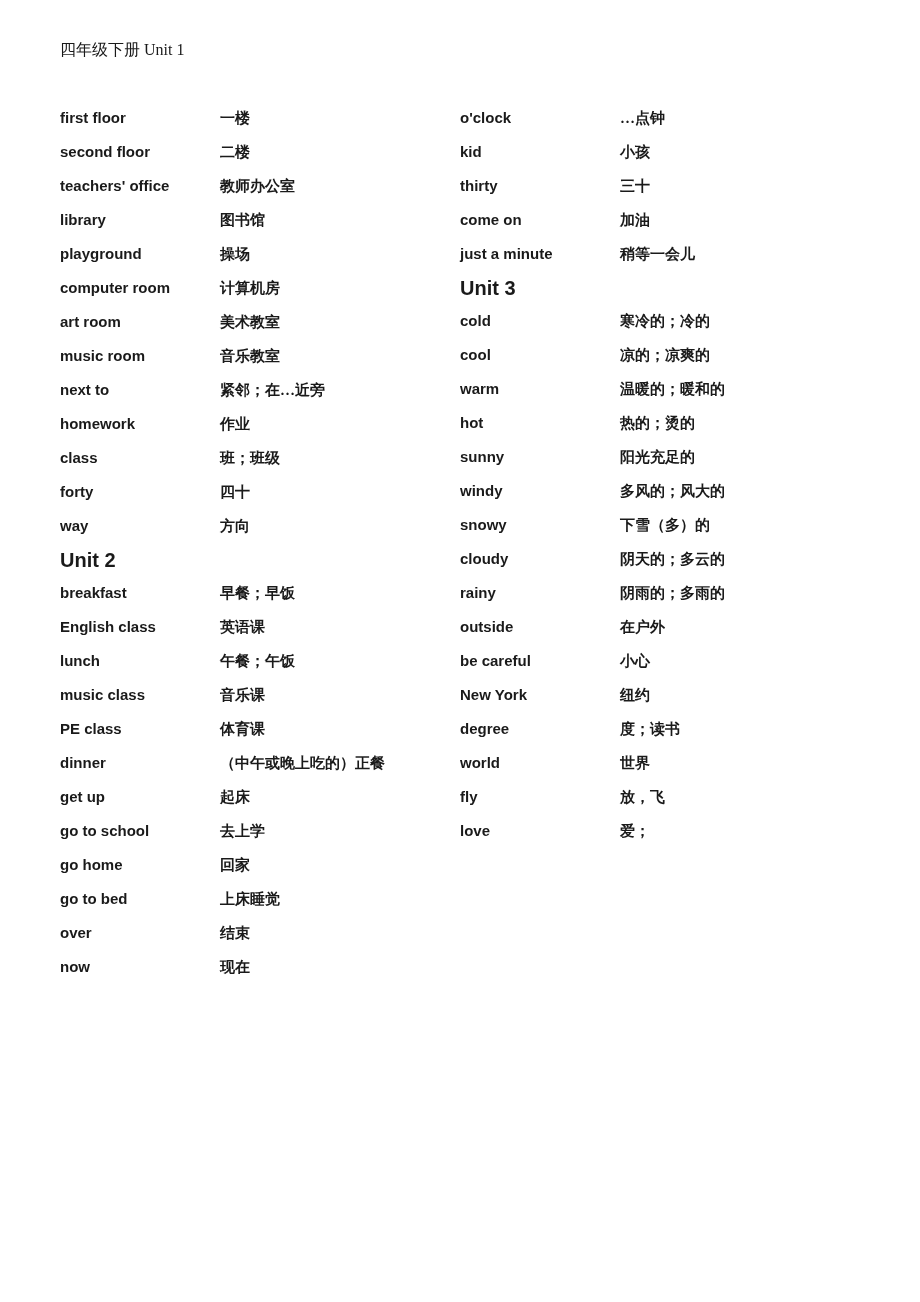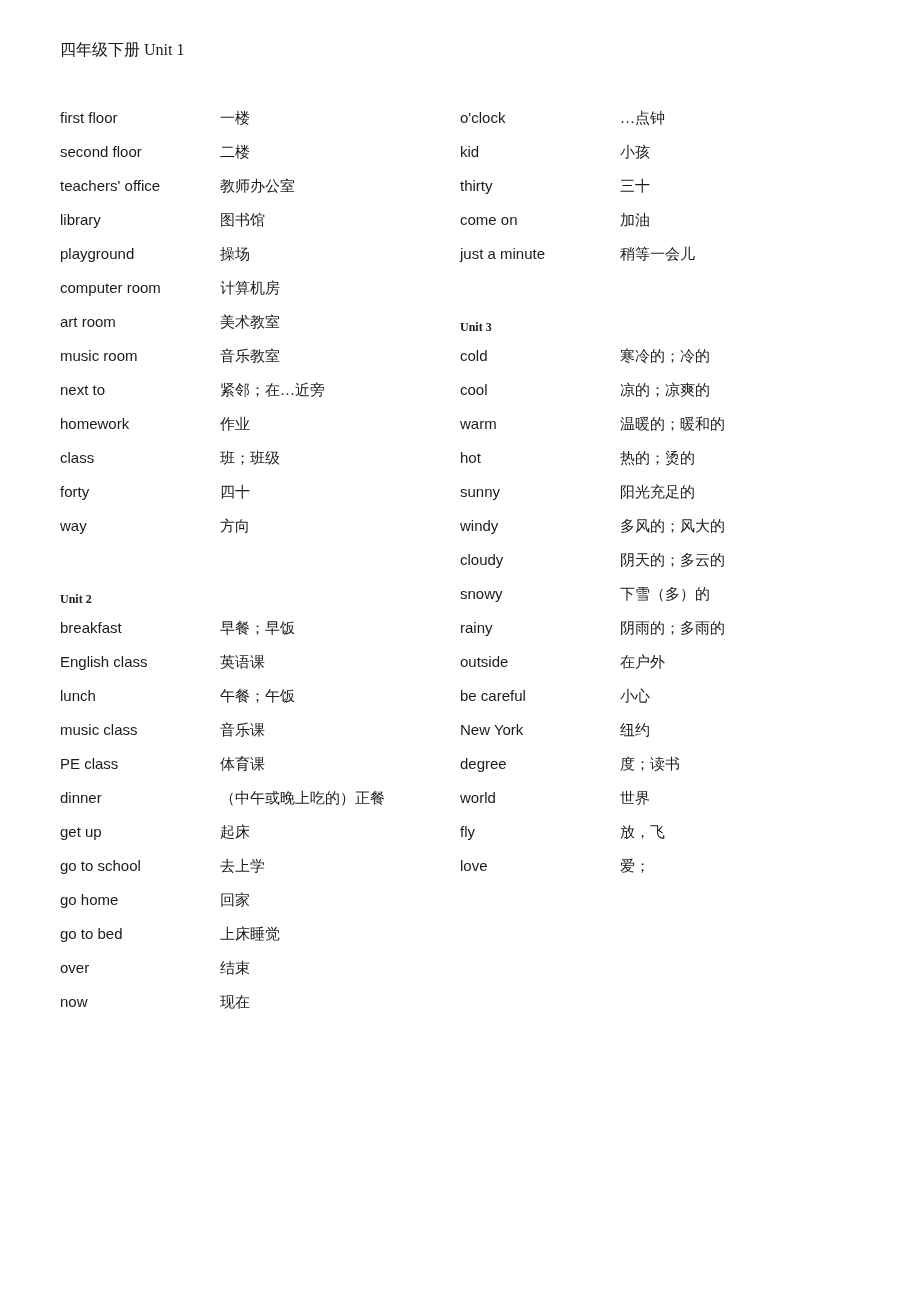"first floor" .vocab-item { font-weight: none -> bold }
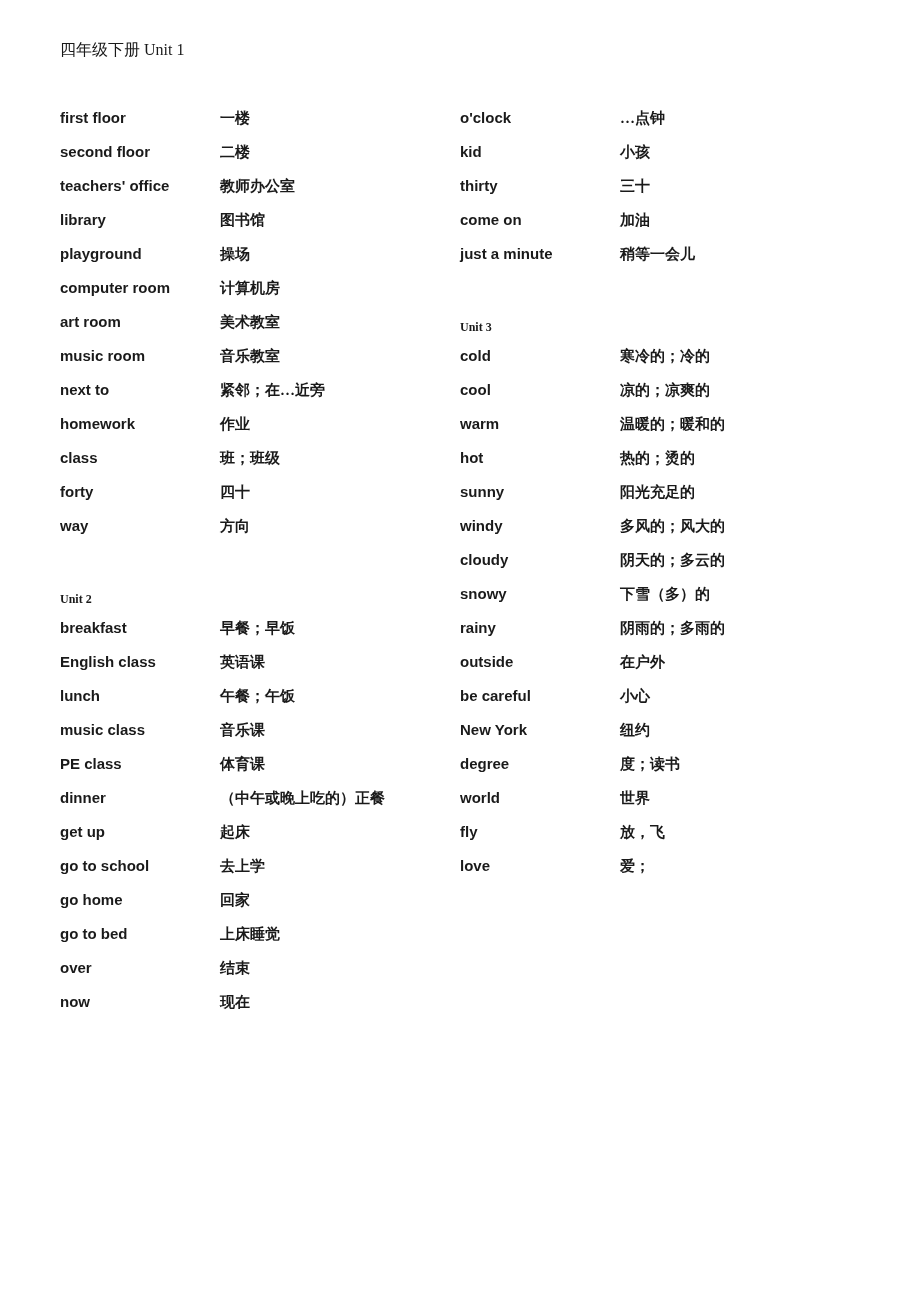"Unit 3" .section-header { font-family: Liberation Serif, serif -> Liberation Sans, sans-serif; font-size: 12px -> 20px; margin-top: 43px -> none }
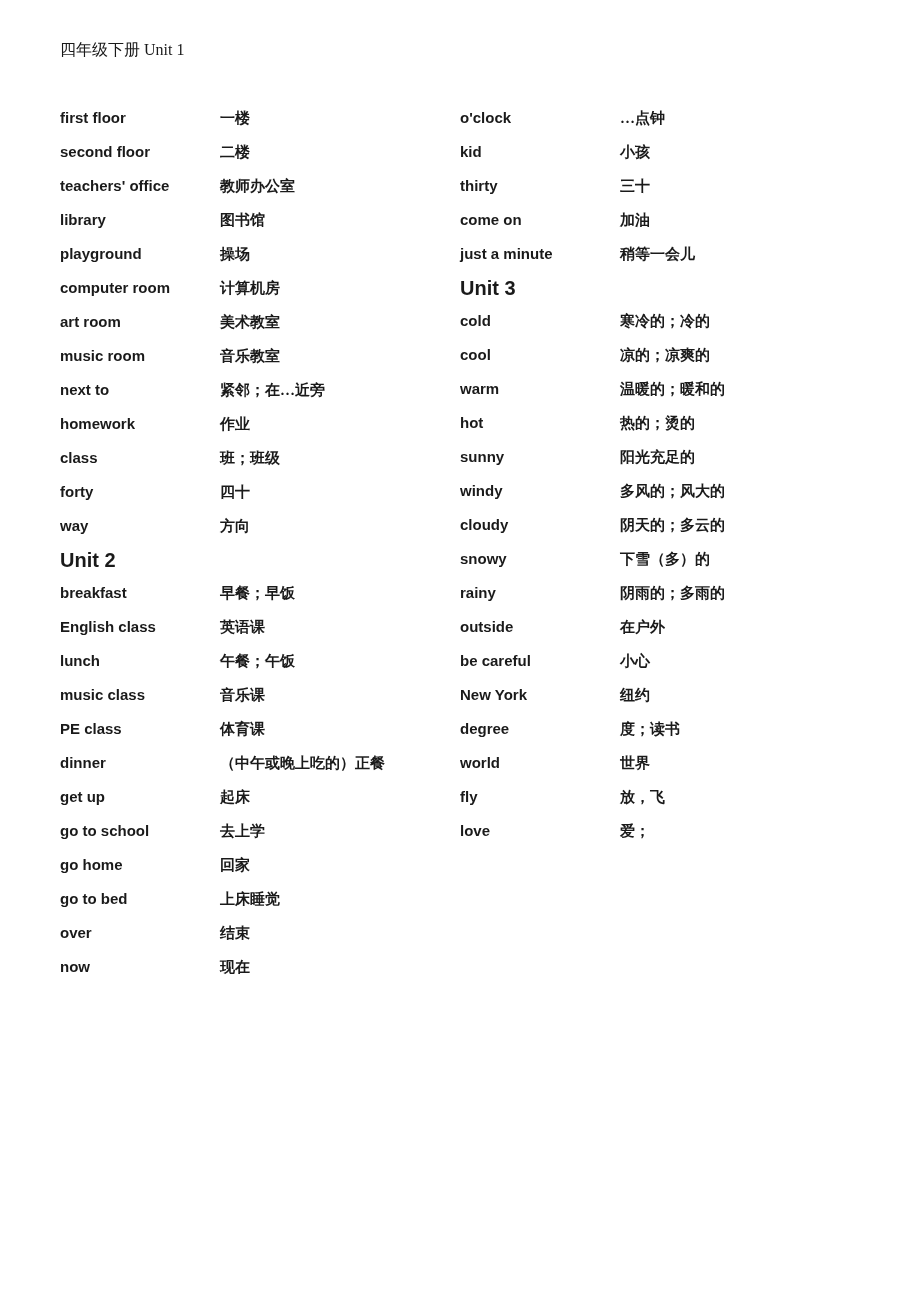"cloudy" div.vocab-item { order: before "snowy" -> after "snowy" }
